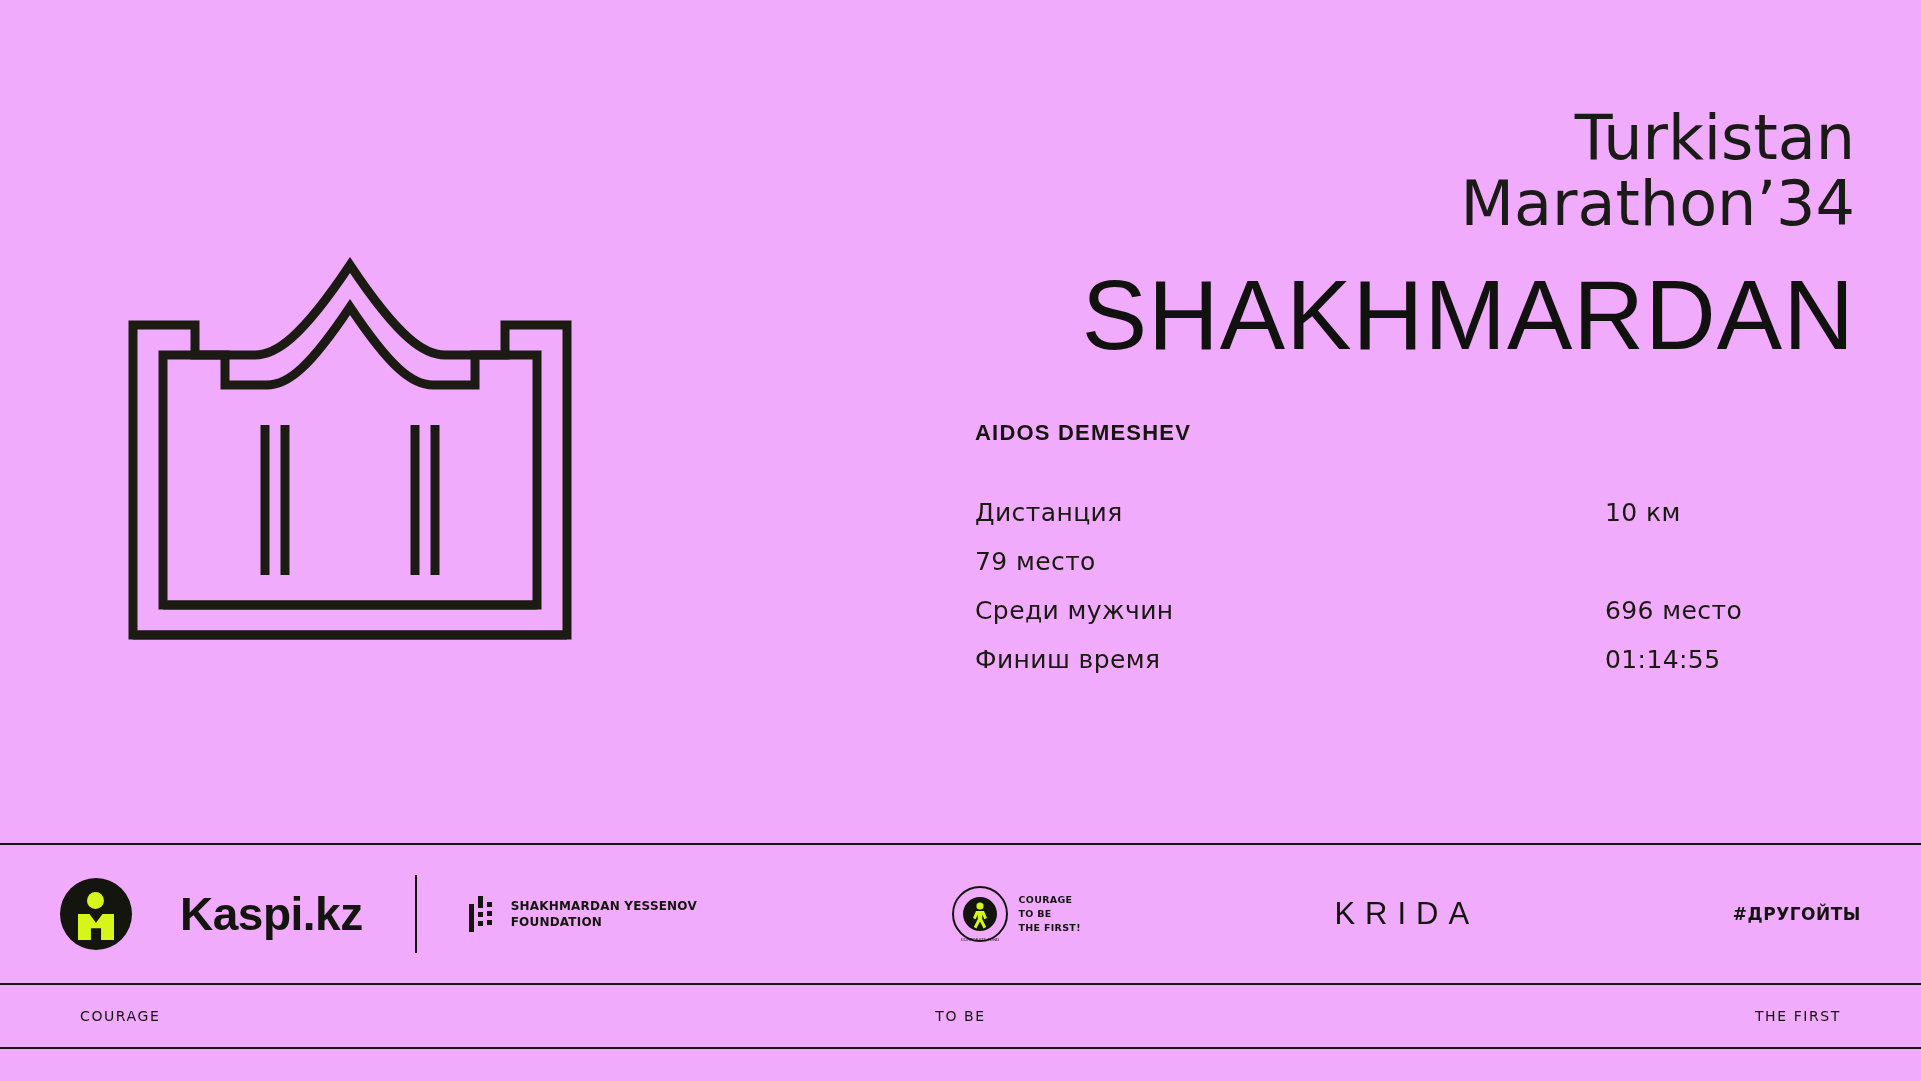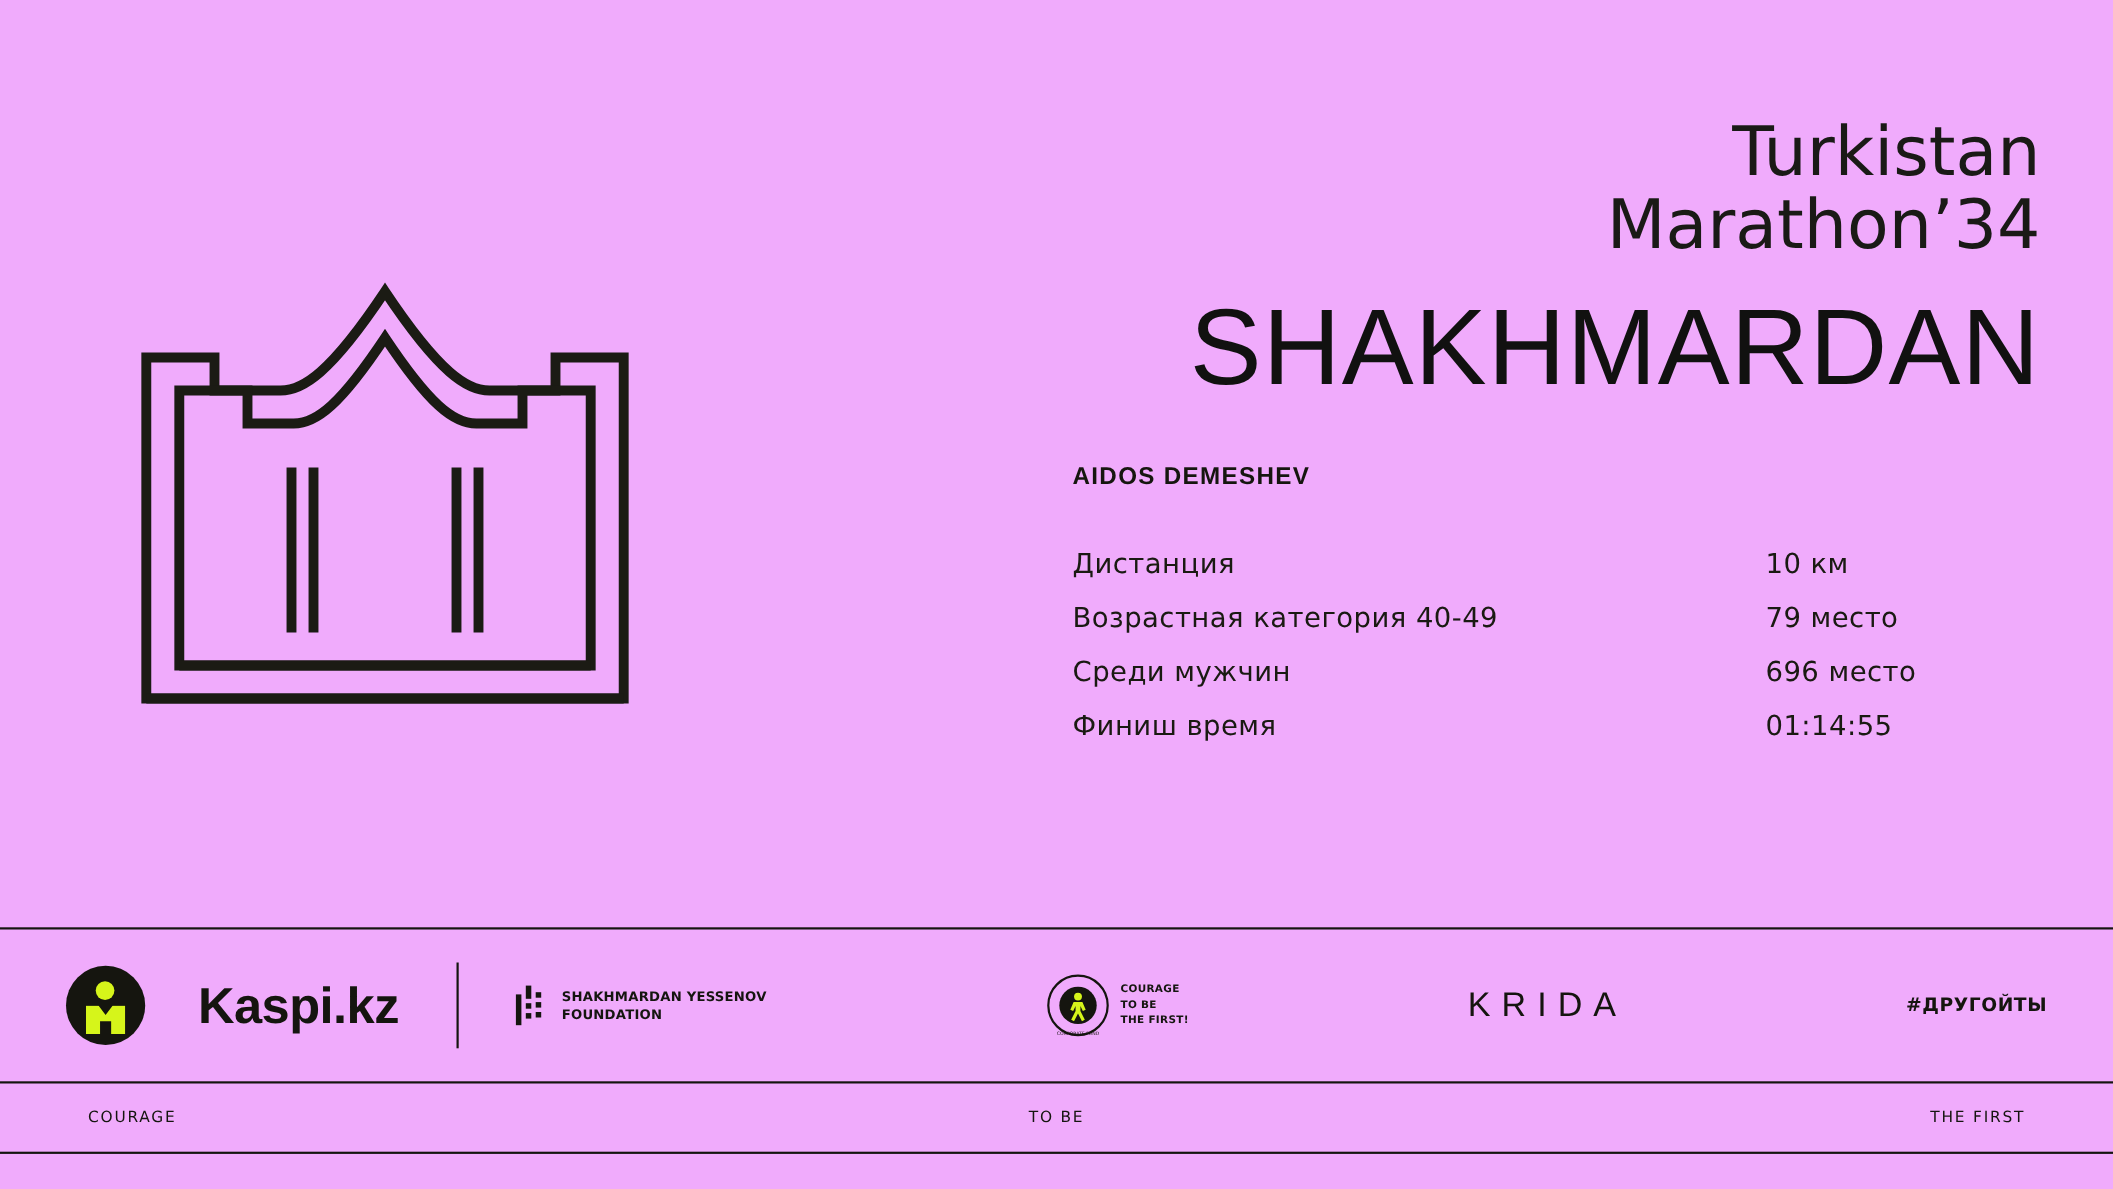"Возрастная категория 40-49" span.result-label { html: <span>Возрастная категория 40-49</span> -> none }
